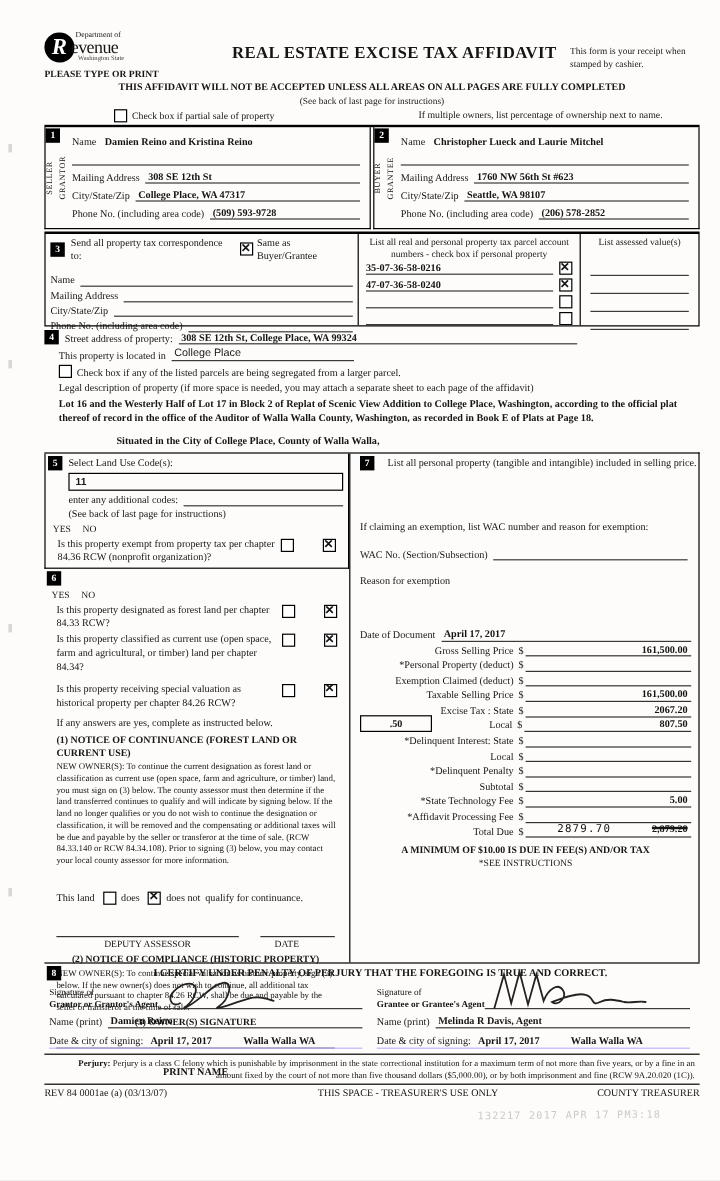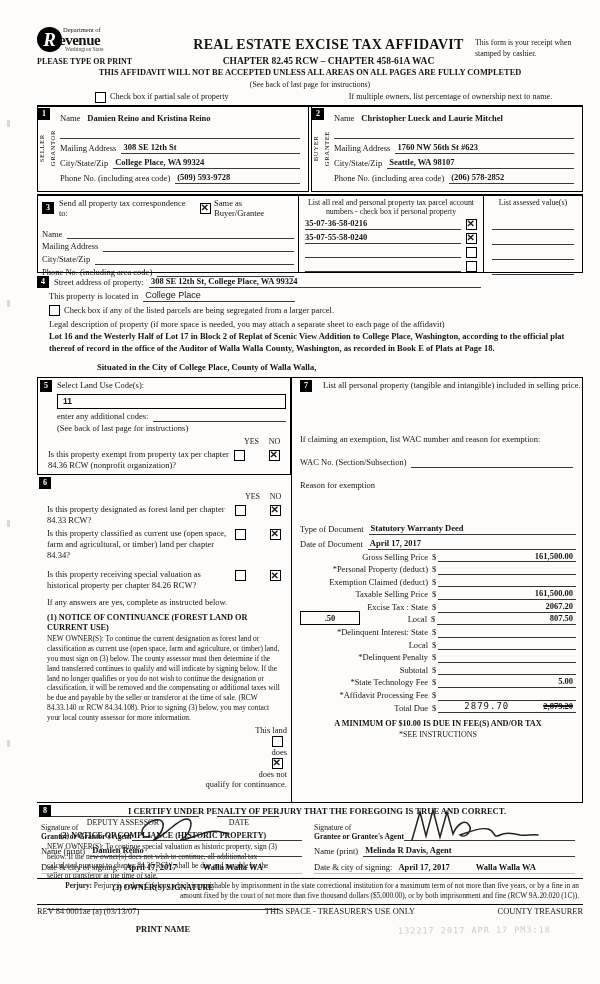"evenue" .logo-word { font-weight: bold -> normal }
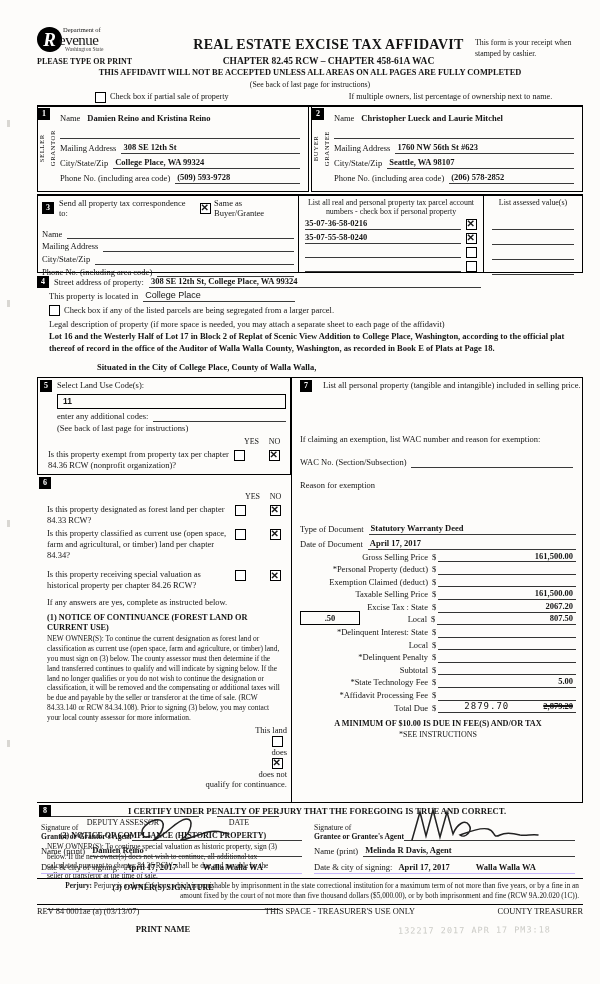"CHAPTER 82.45 RCW – CHAPTER" div.chapter { html: <div>CHAPTER 82.45 RCW – CHAPTER 458-61A WAC</div> -> none }
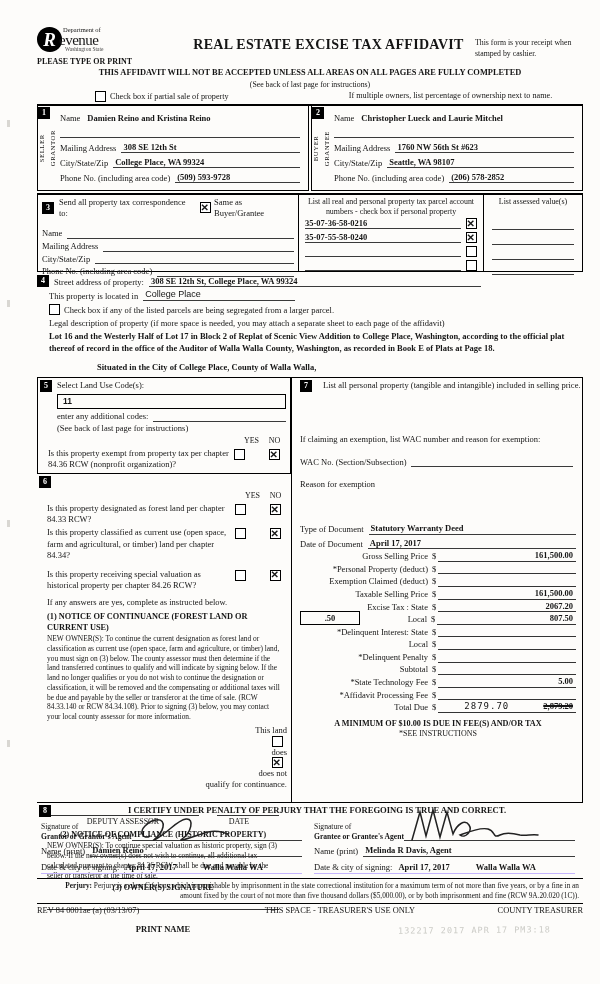"College Place, WA 99324" span.fval { text: 99324 -> 47317 }
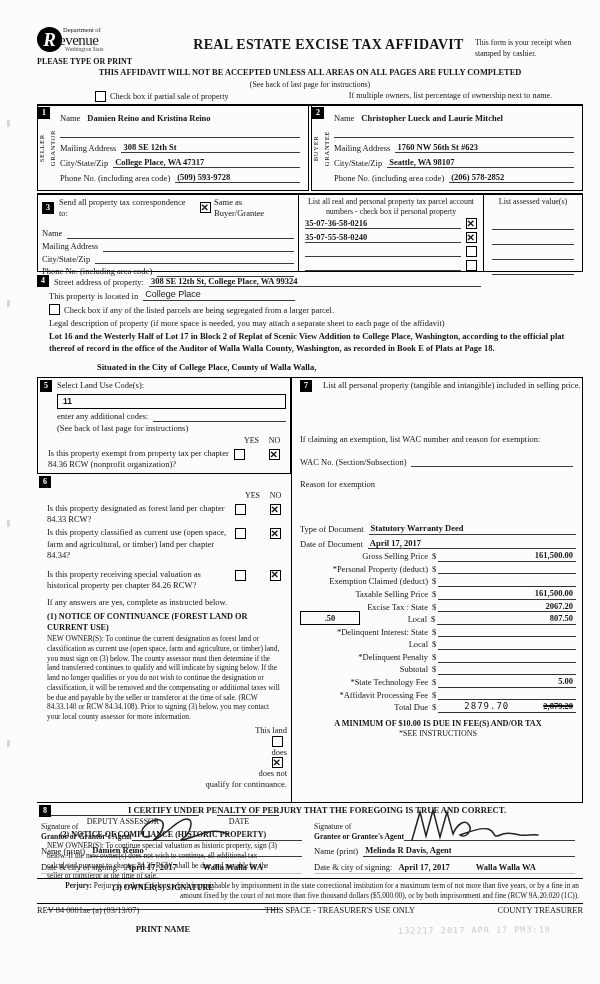"35-07-55-58-0240" span.pval { text: 35-07-55-58-0240 -> 47-07-36-58-0240 }
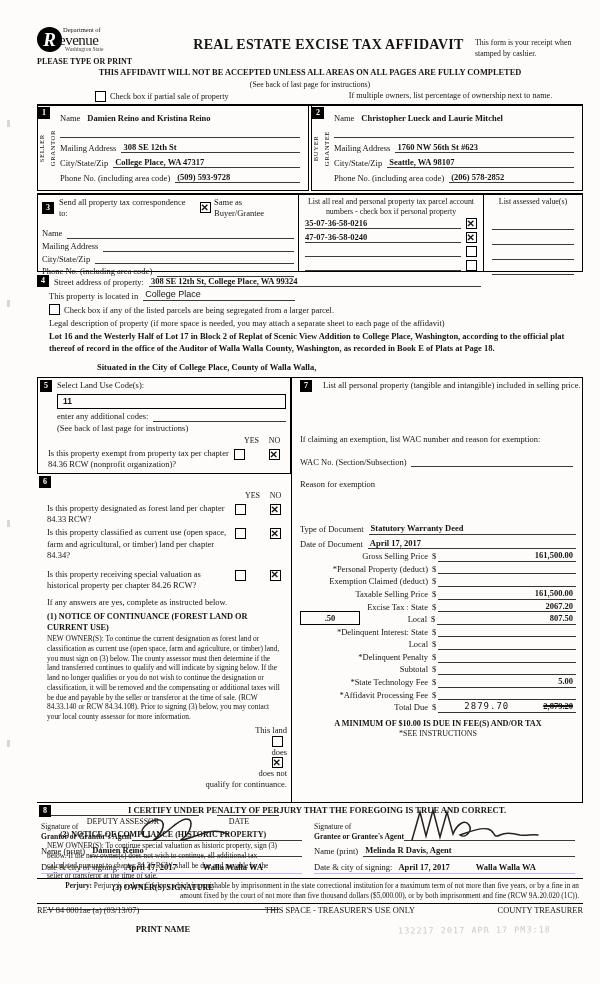"YES" .yesno { justify-content: flex-end -> flex-start }
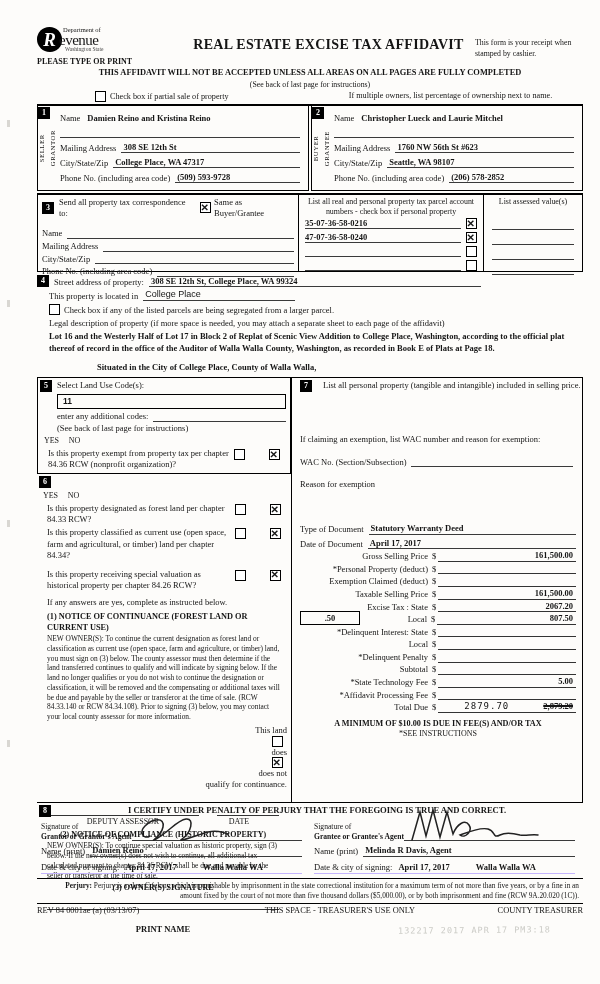"Type of Document" div.docrow { html: <div> <span>Type of Document</span> <span>Statutory Warranty Deed</span> </div> -> none }
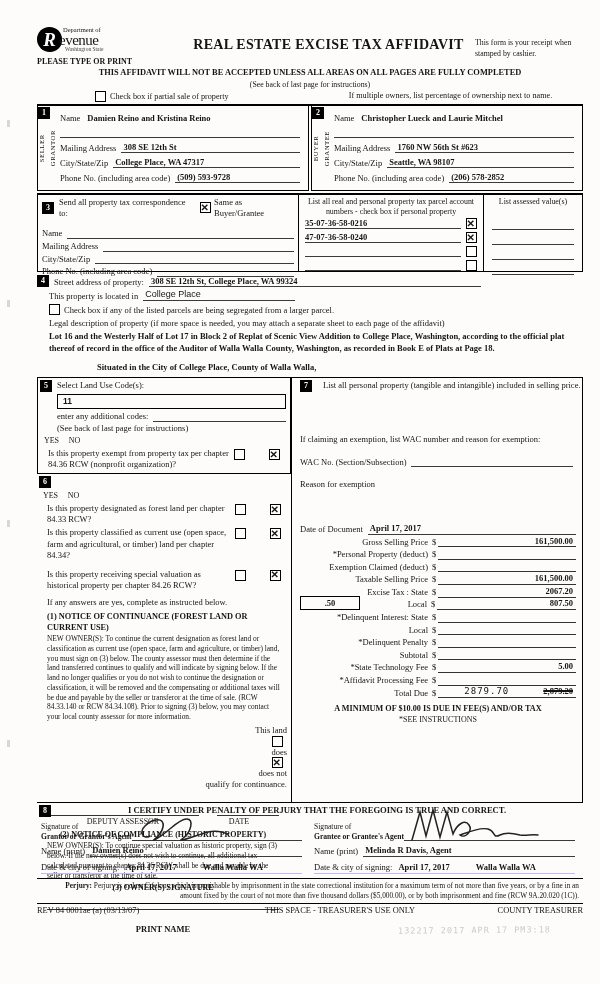"This land" .thisland { align-items: flex-end -> flex-start; flex-direction: column -> none; margin: 3px 0 2px 8px -> 21px 0 2px 8px }
